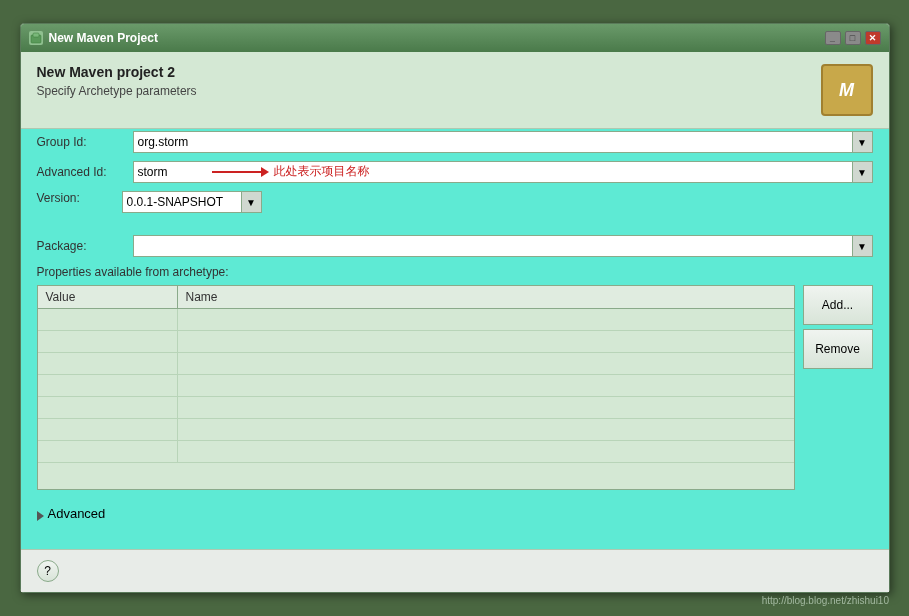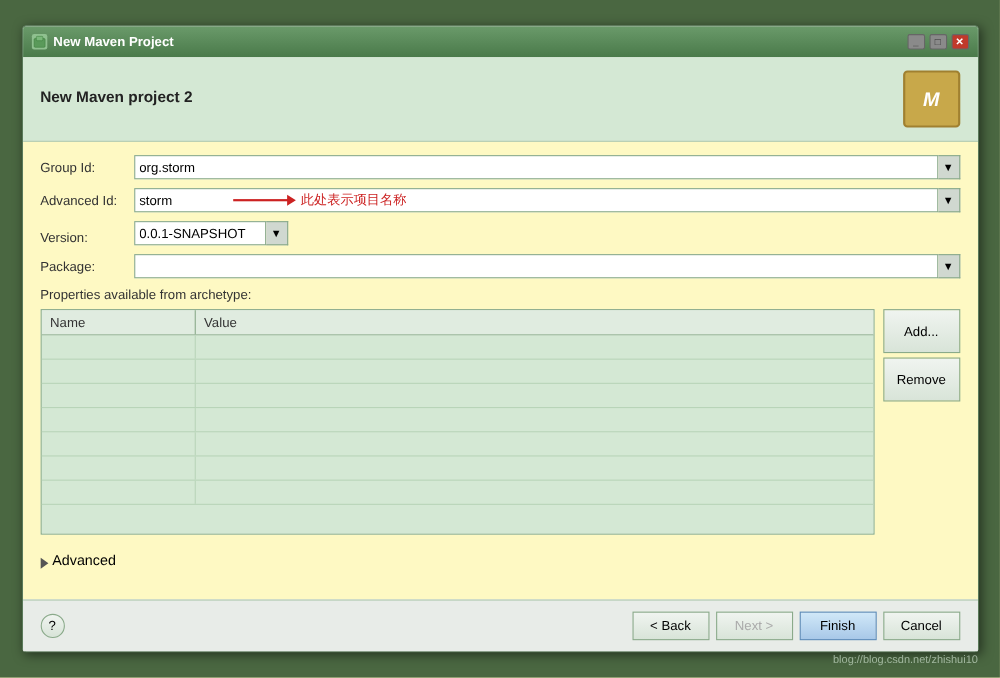"New Maven project 2" .header-section { align-items: center -> flex-start }
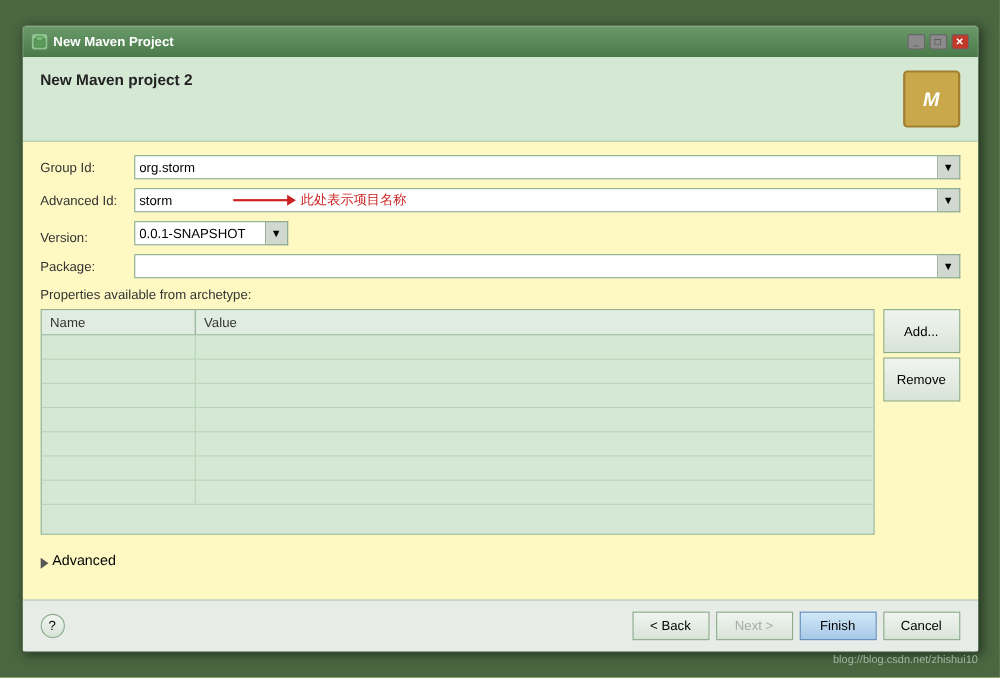"Specify Archetype parameters" p { html: none -> <p>Specify Archetype parameters</p> }
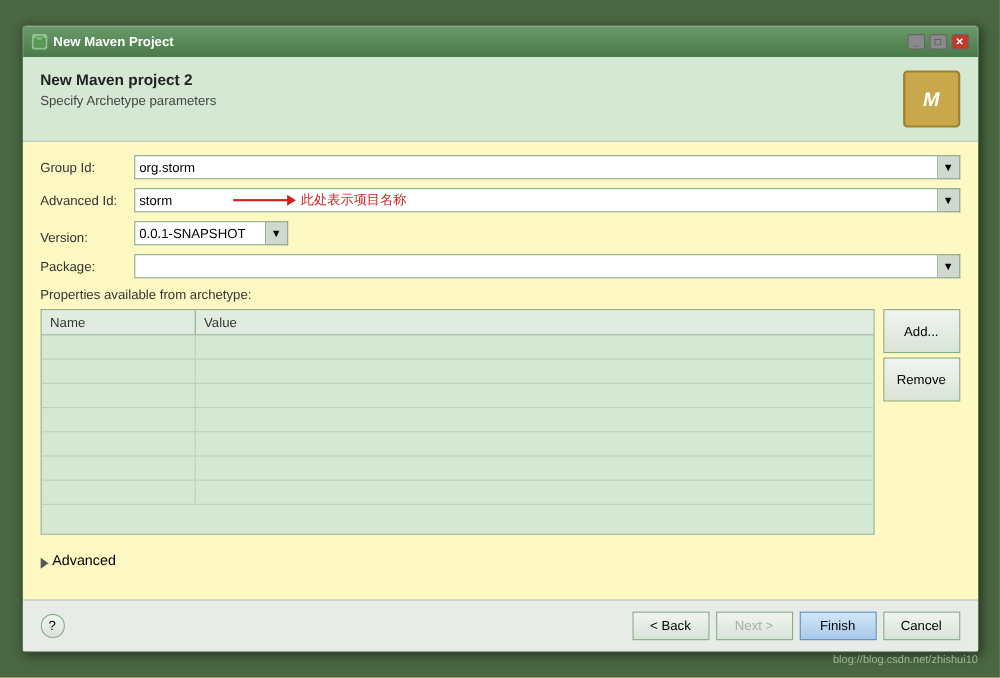"Group Id:" .content { background: #fef9c3 -> #5eead4; padding: 12px 16px -> 2px 16px }
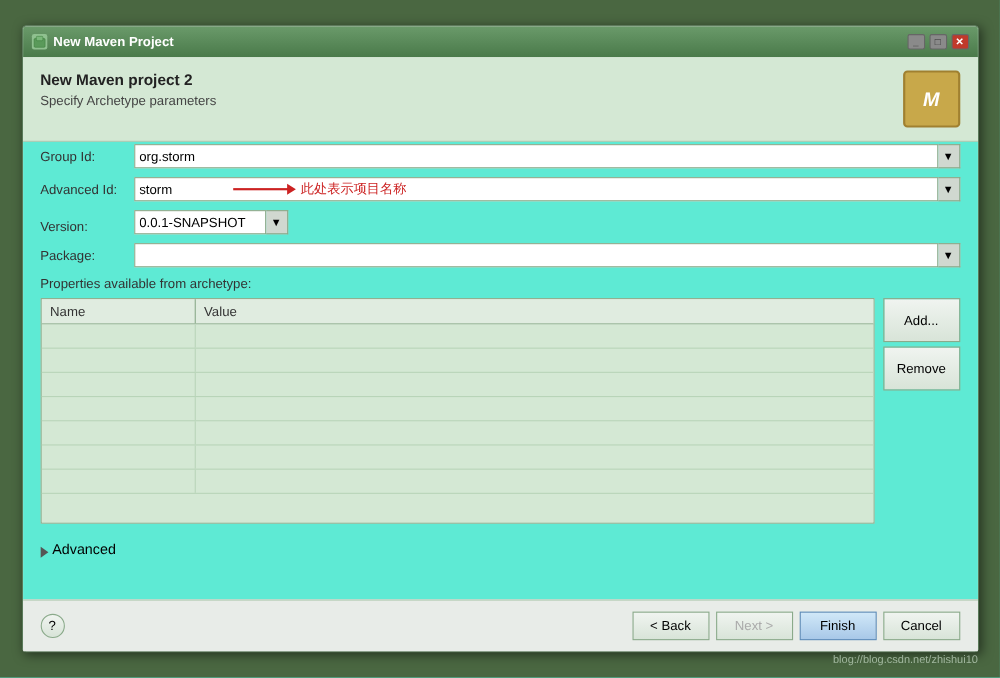"org.storm" .form-input { margin-left: none -> 11px }
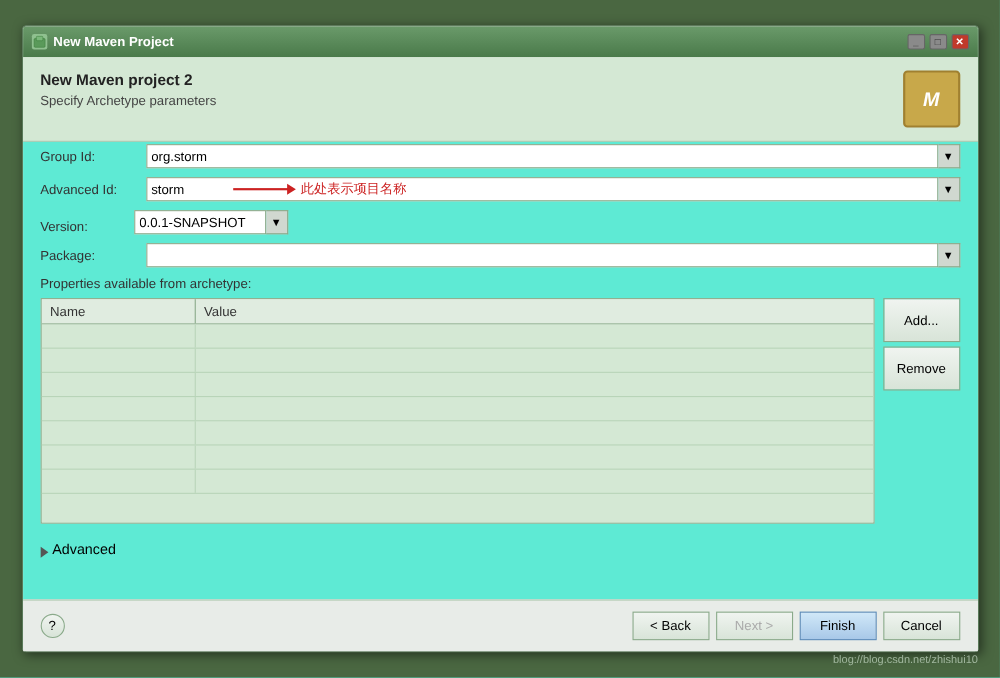"Version:" .version-row { align-items: flex-end -> flex-start; margin-bottom: 8px -> 22px }
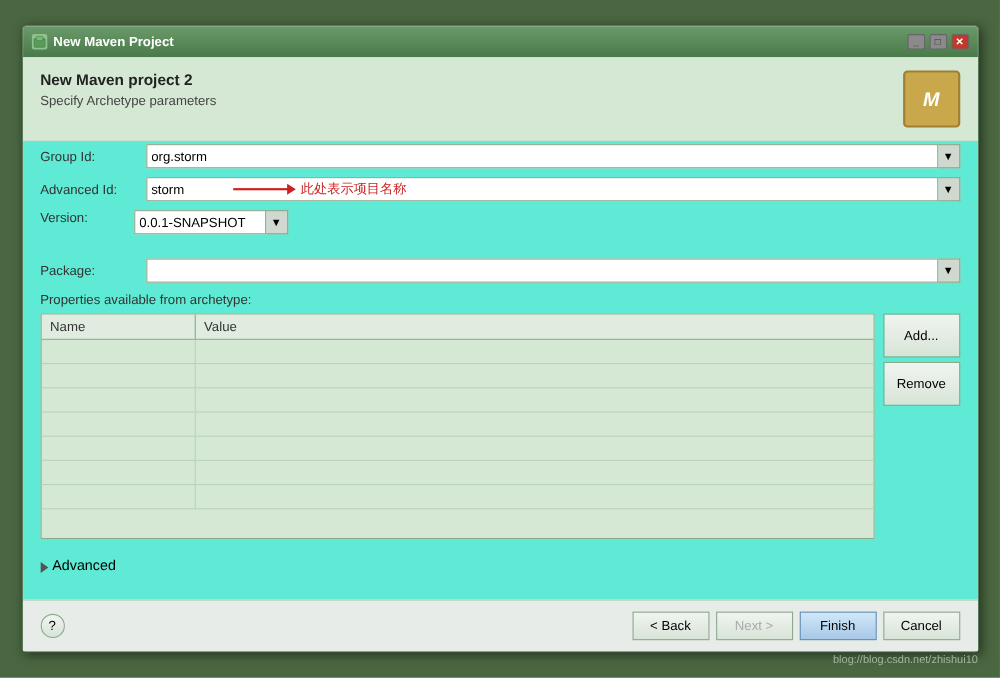"Name" div.table-header-cell { order: before "Value" -> after "Value" }
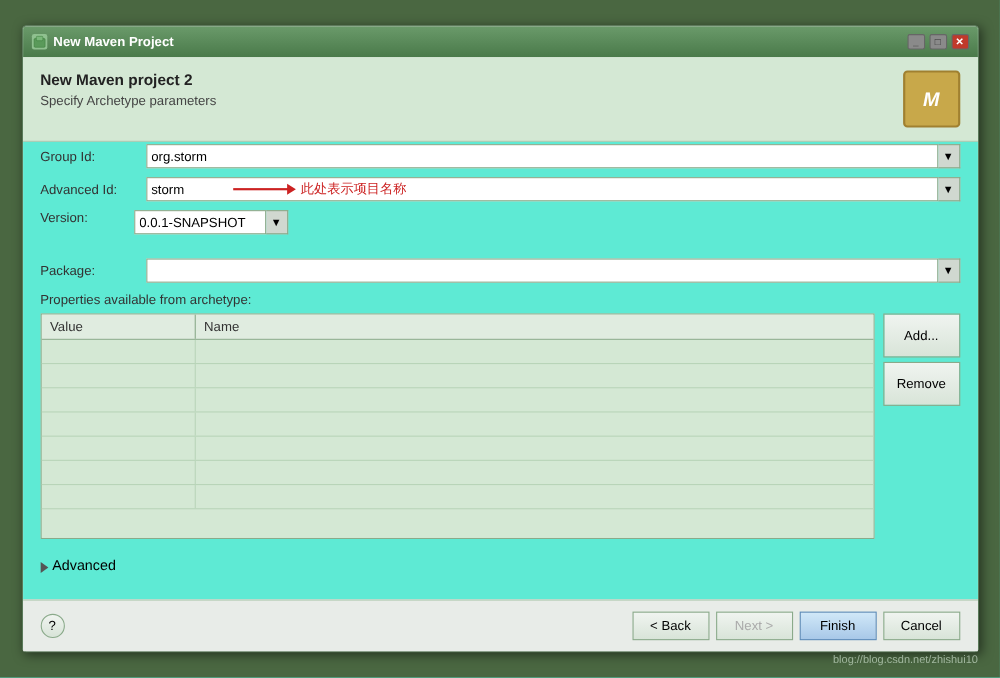"< Back" div.footer-right { html: <div> <button>&lt; Back</button> <button>Next &gt;</button> <button>Finish</button> <button>Cancel</button> </div> -> none }
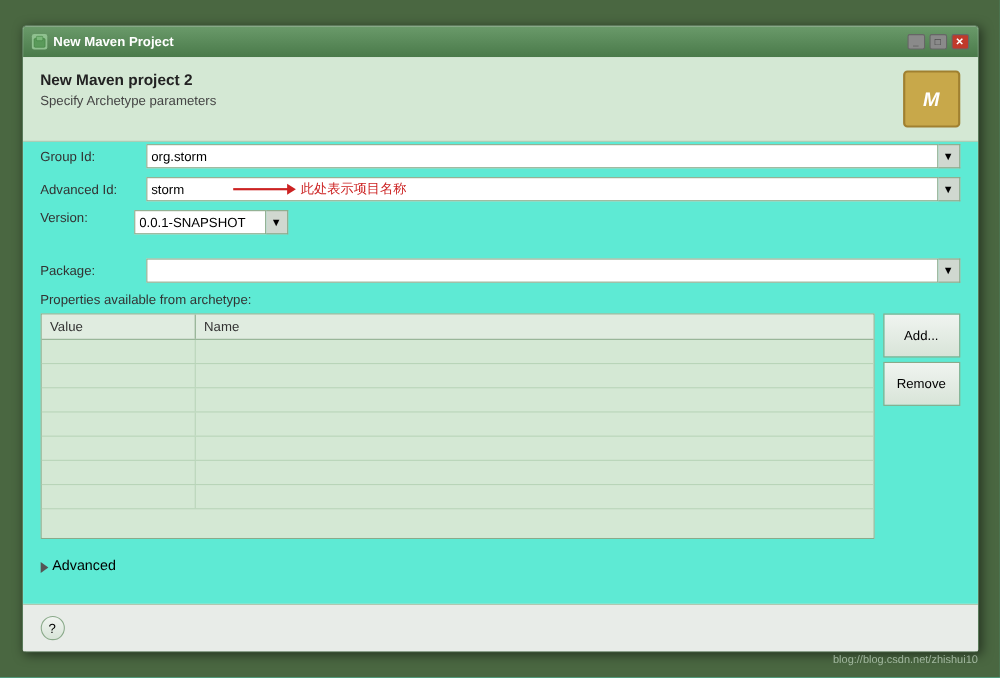"blog://blog.csdn.net/zhishui10" div.url-watermark { text: blog://blog.csdn.net/zhishui10 -> http://blog.blog.net/zhishui10 }
